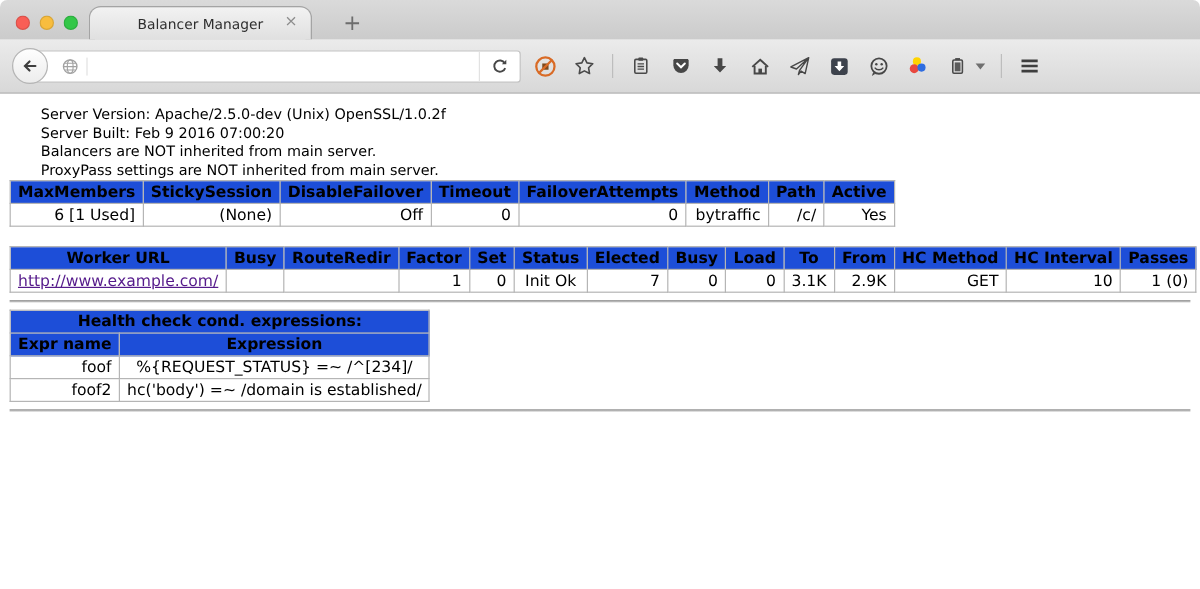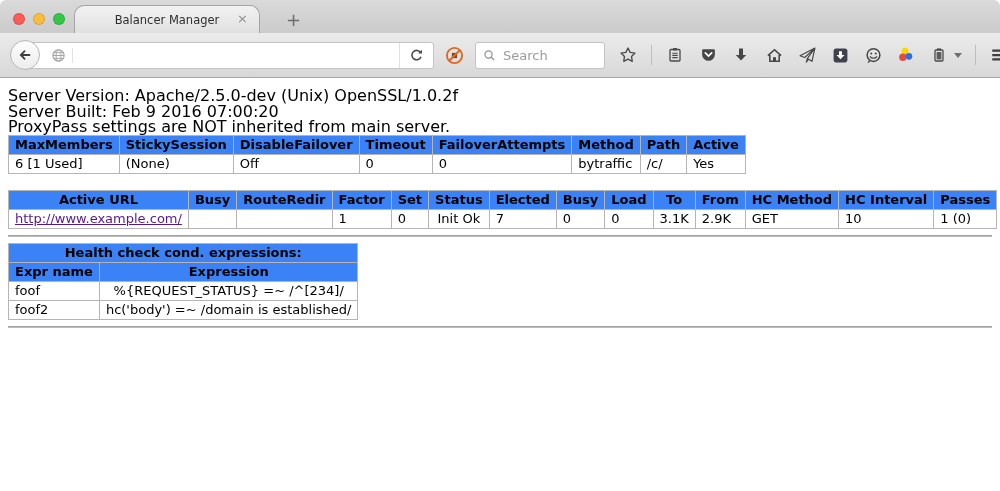"Search" div.searchfield { html: <div> <span> <svg> <circle></circle> <path></path> </svg> </span> <input> </div> -> none }
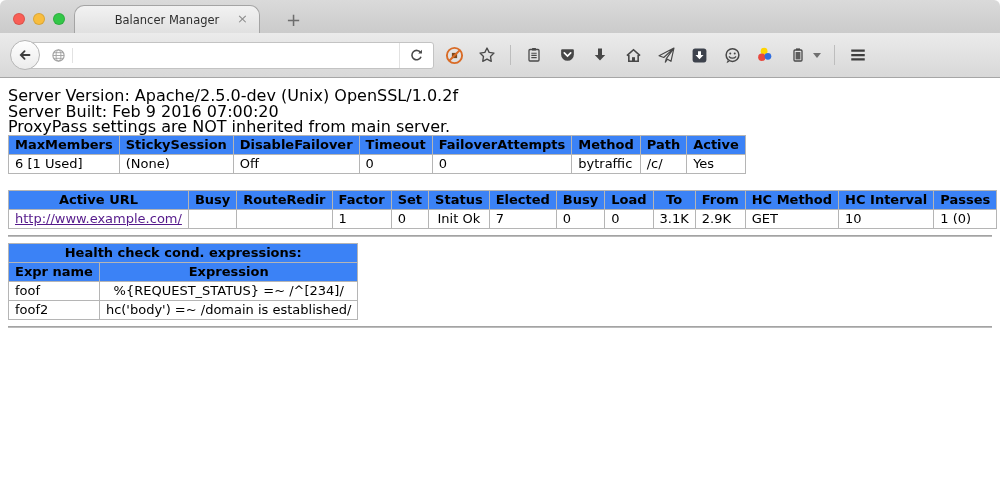"Server Version: Apache/2.5.0-dev (Unix)" .info { font-size: 16px -> 12px; margin-left: none -> 26px }
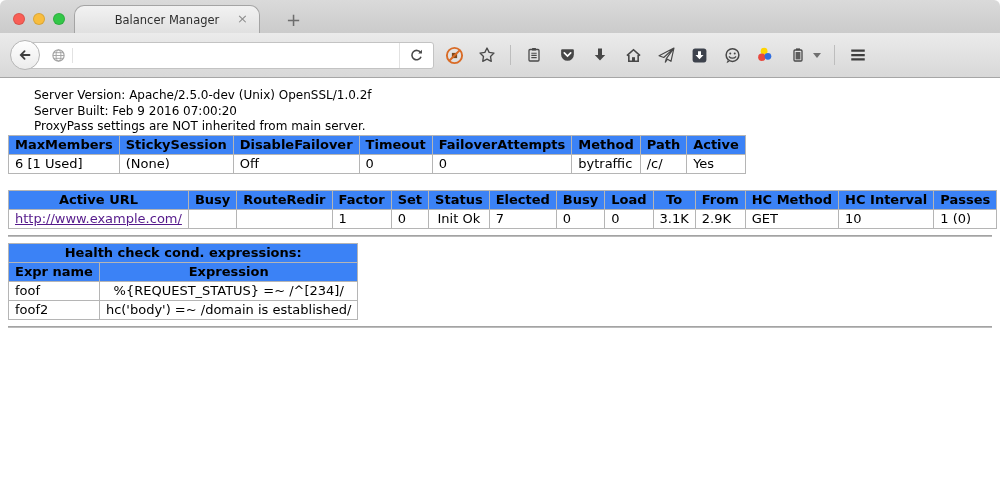"Balancers are NOT inherited from" div { html: none -> <div>Balancers are NOT inherited from main server.</div> }
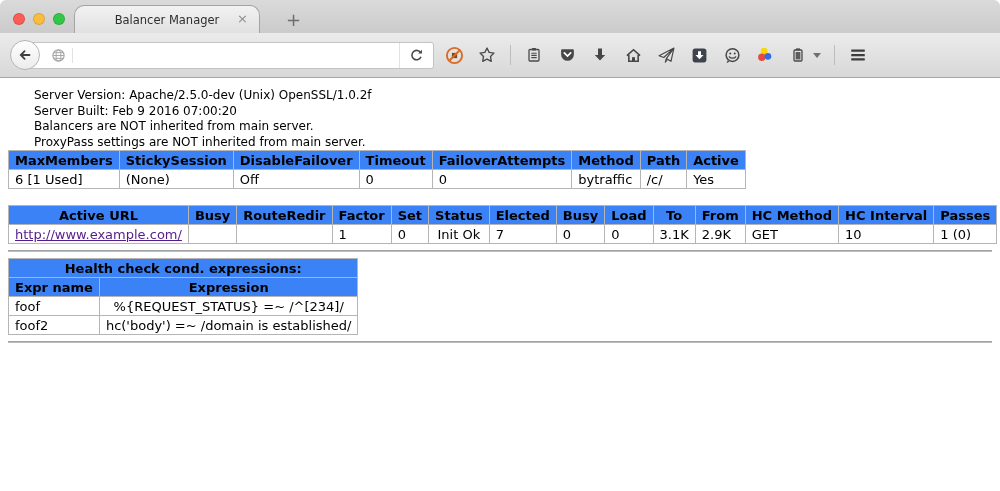"MaxMembers" .datatable th { background: #3b82f6 -> #1d4ed8 }
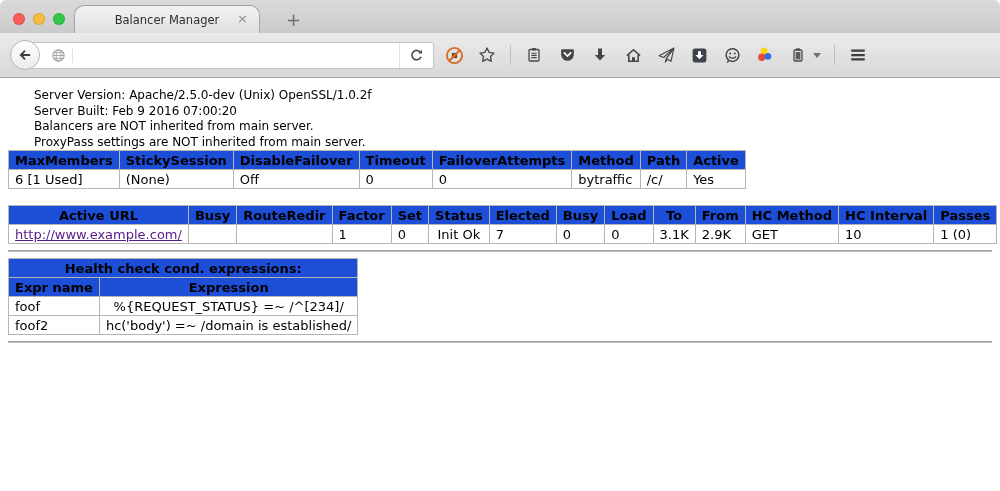"6 [1 Used]" .datatable td { text-align: left -> right }
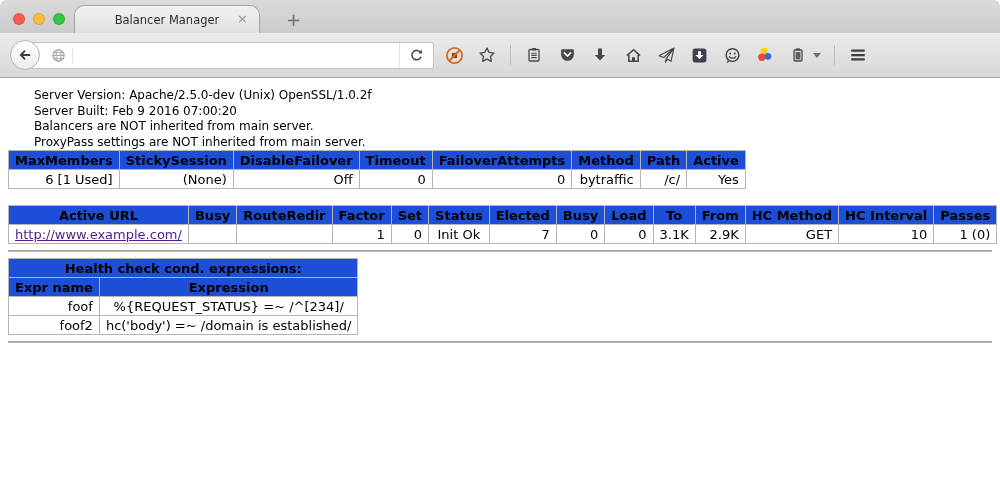"Active URL" th { text: Active -> Worker }
